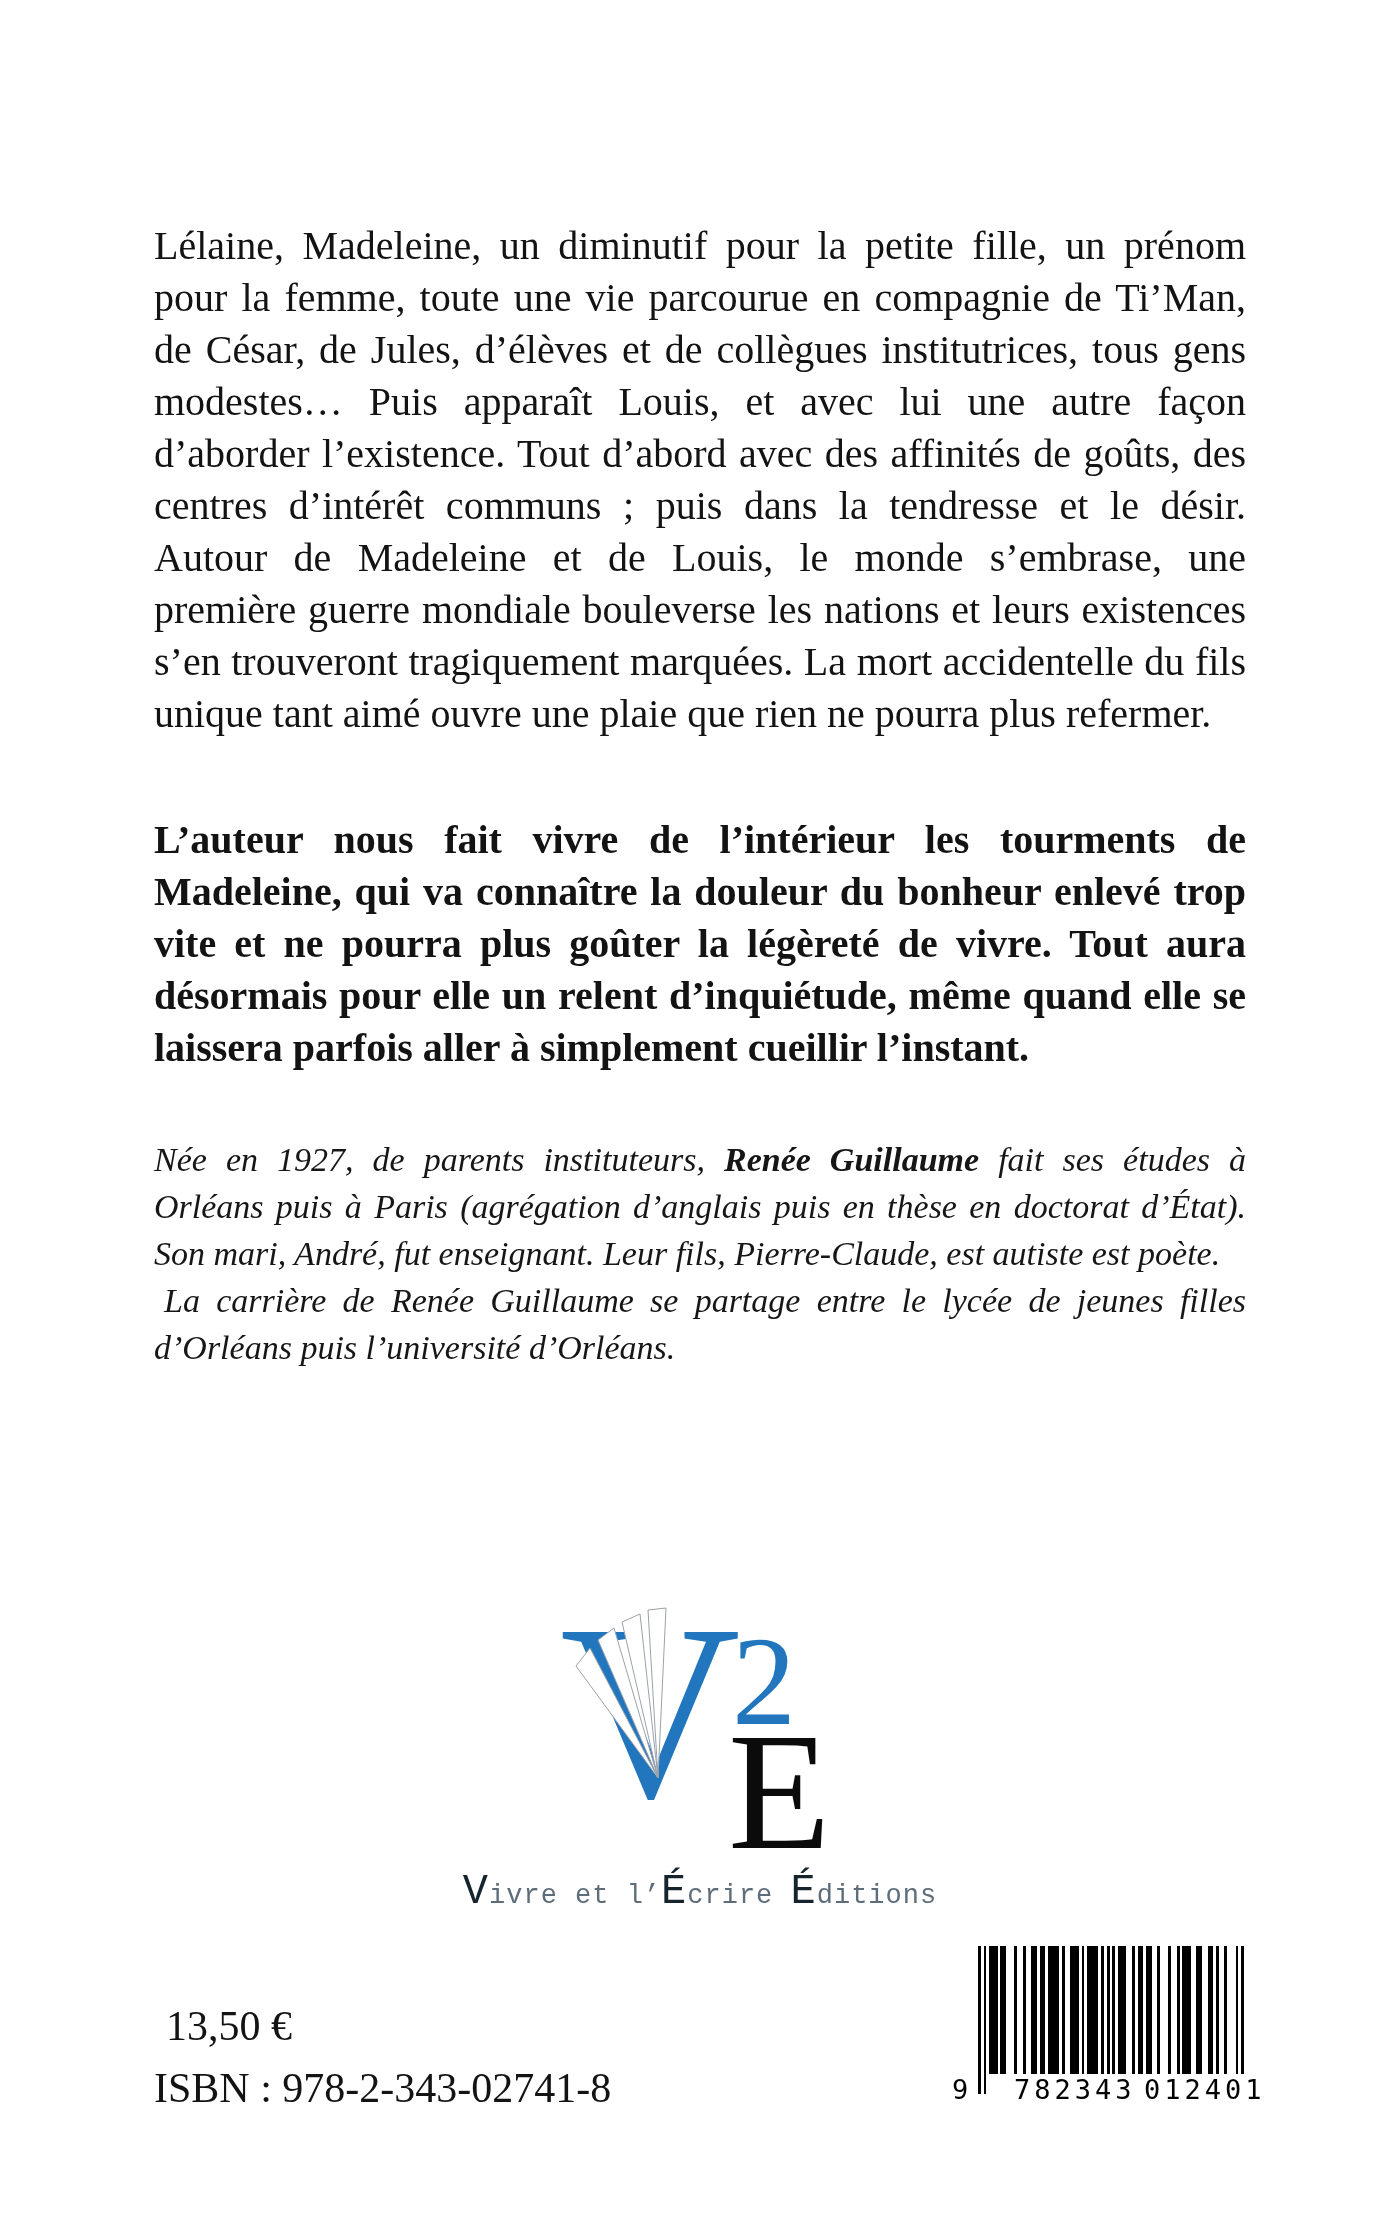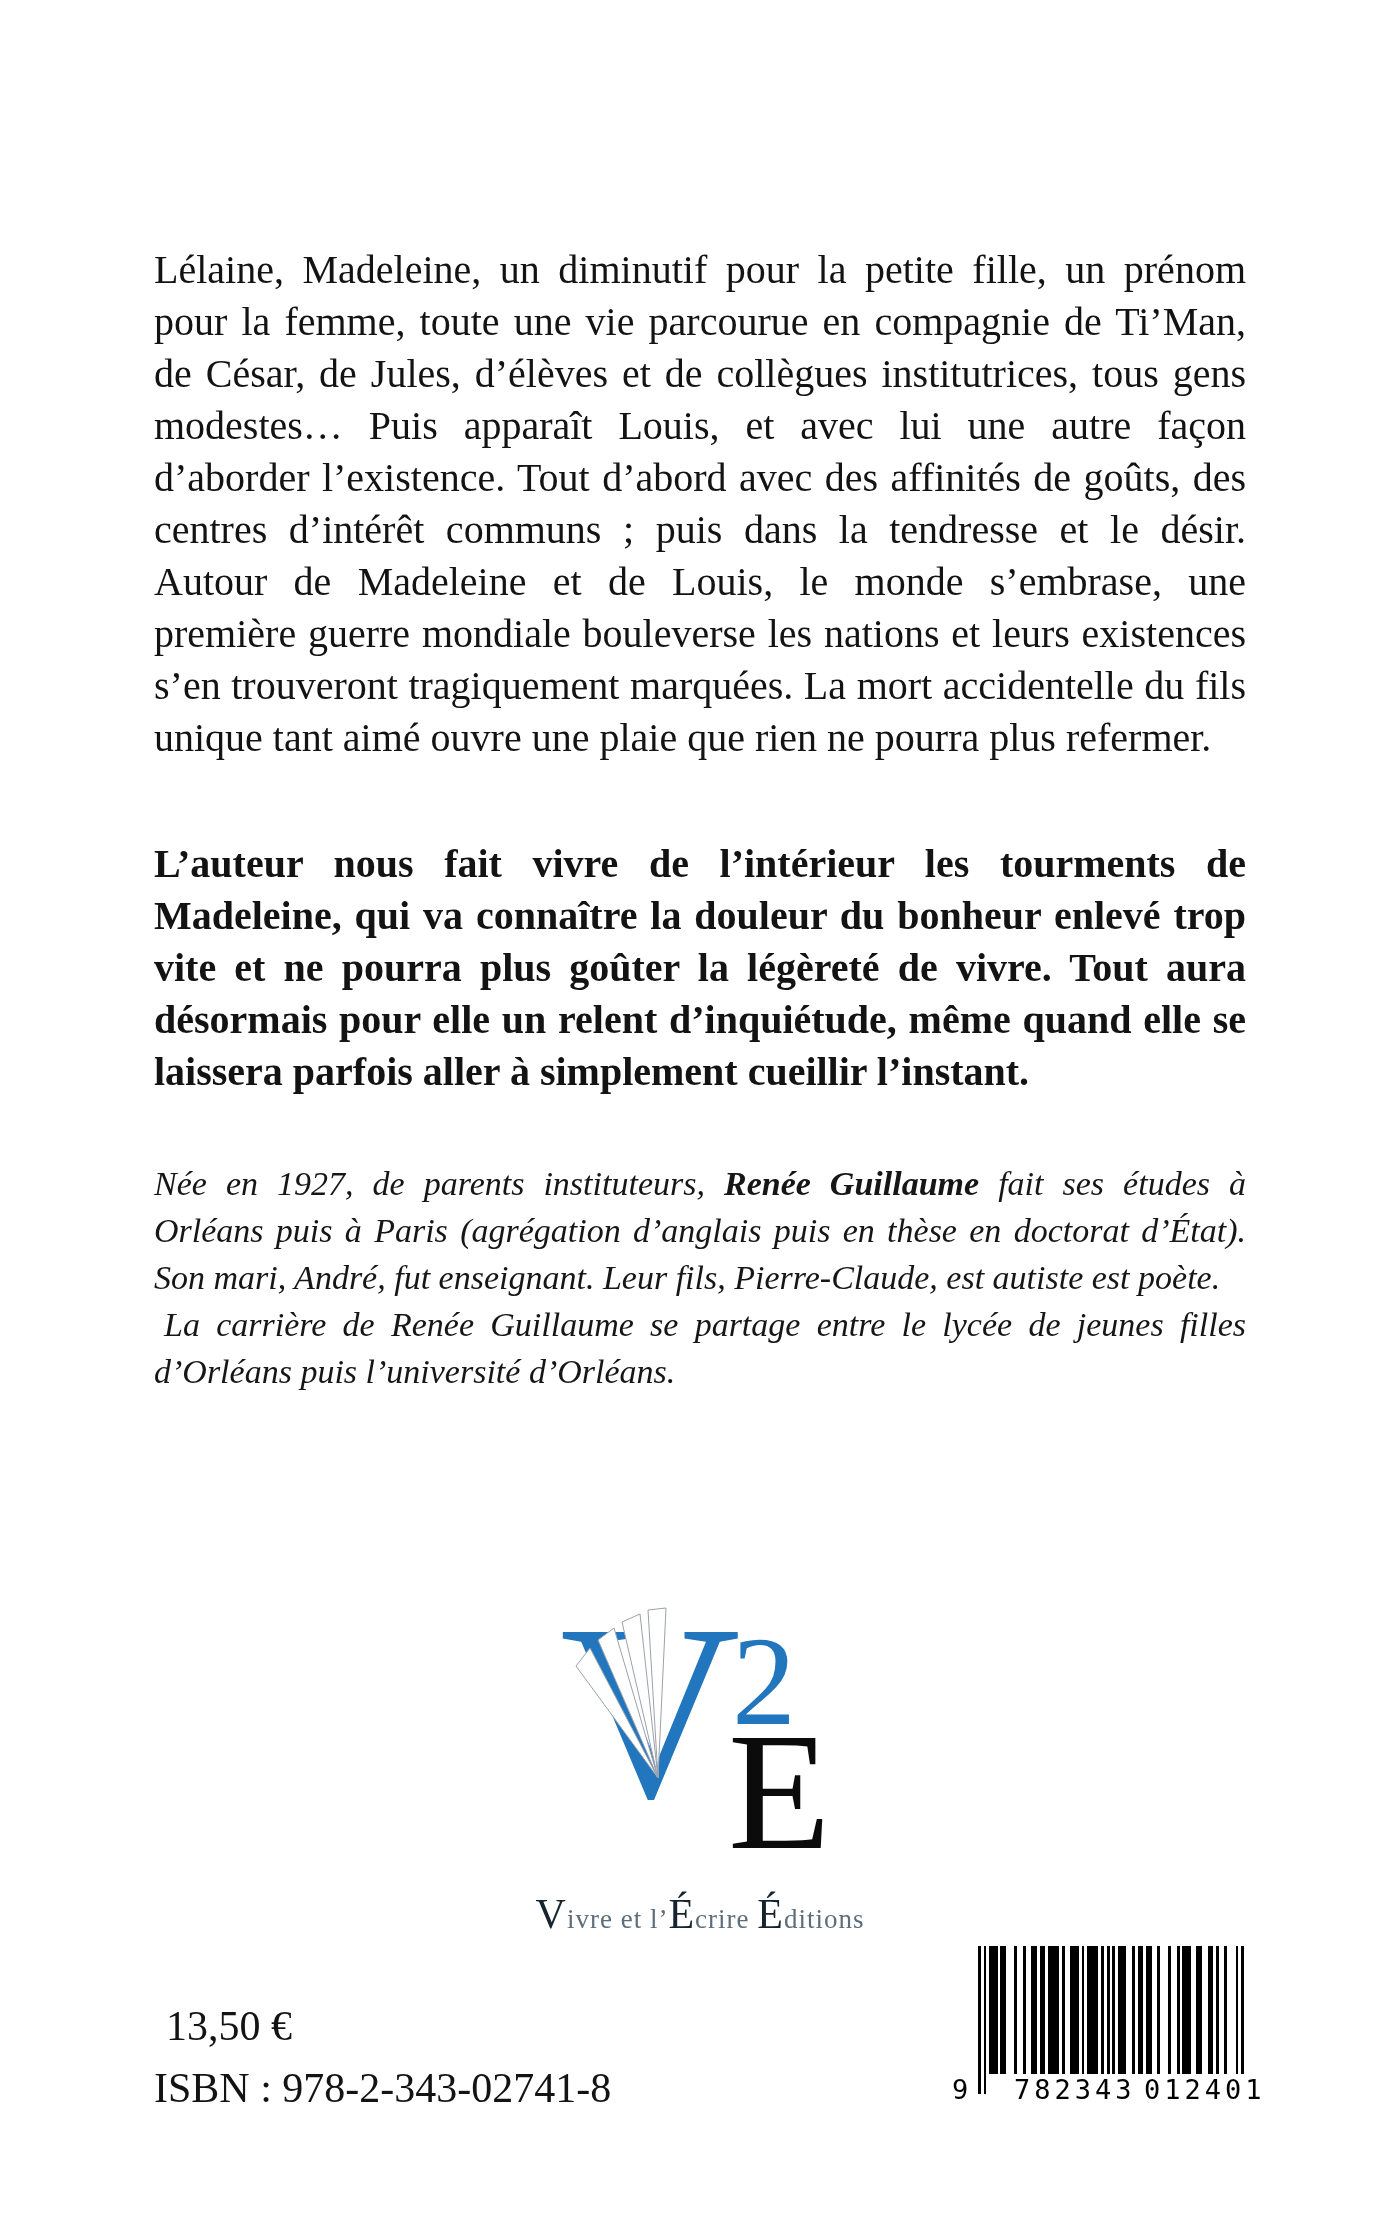"Lélaine, Madeleine, un diminutif pour" .content { top: 244px -> 220px }
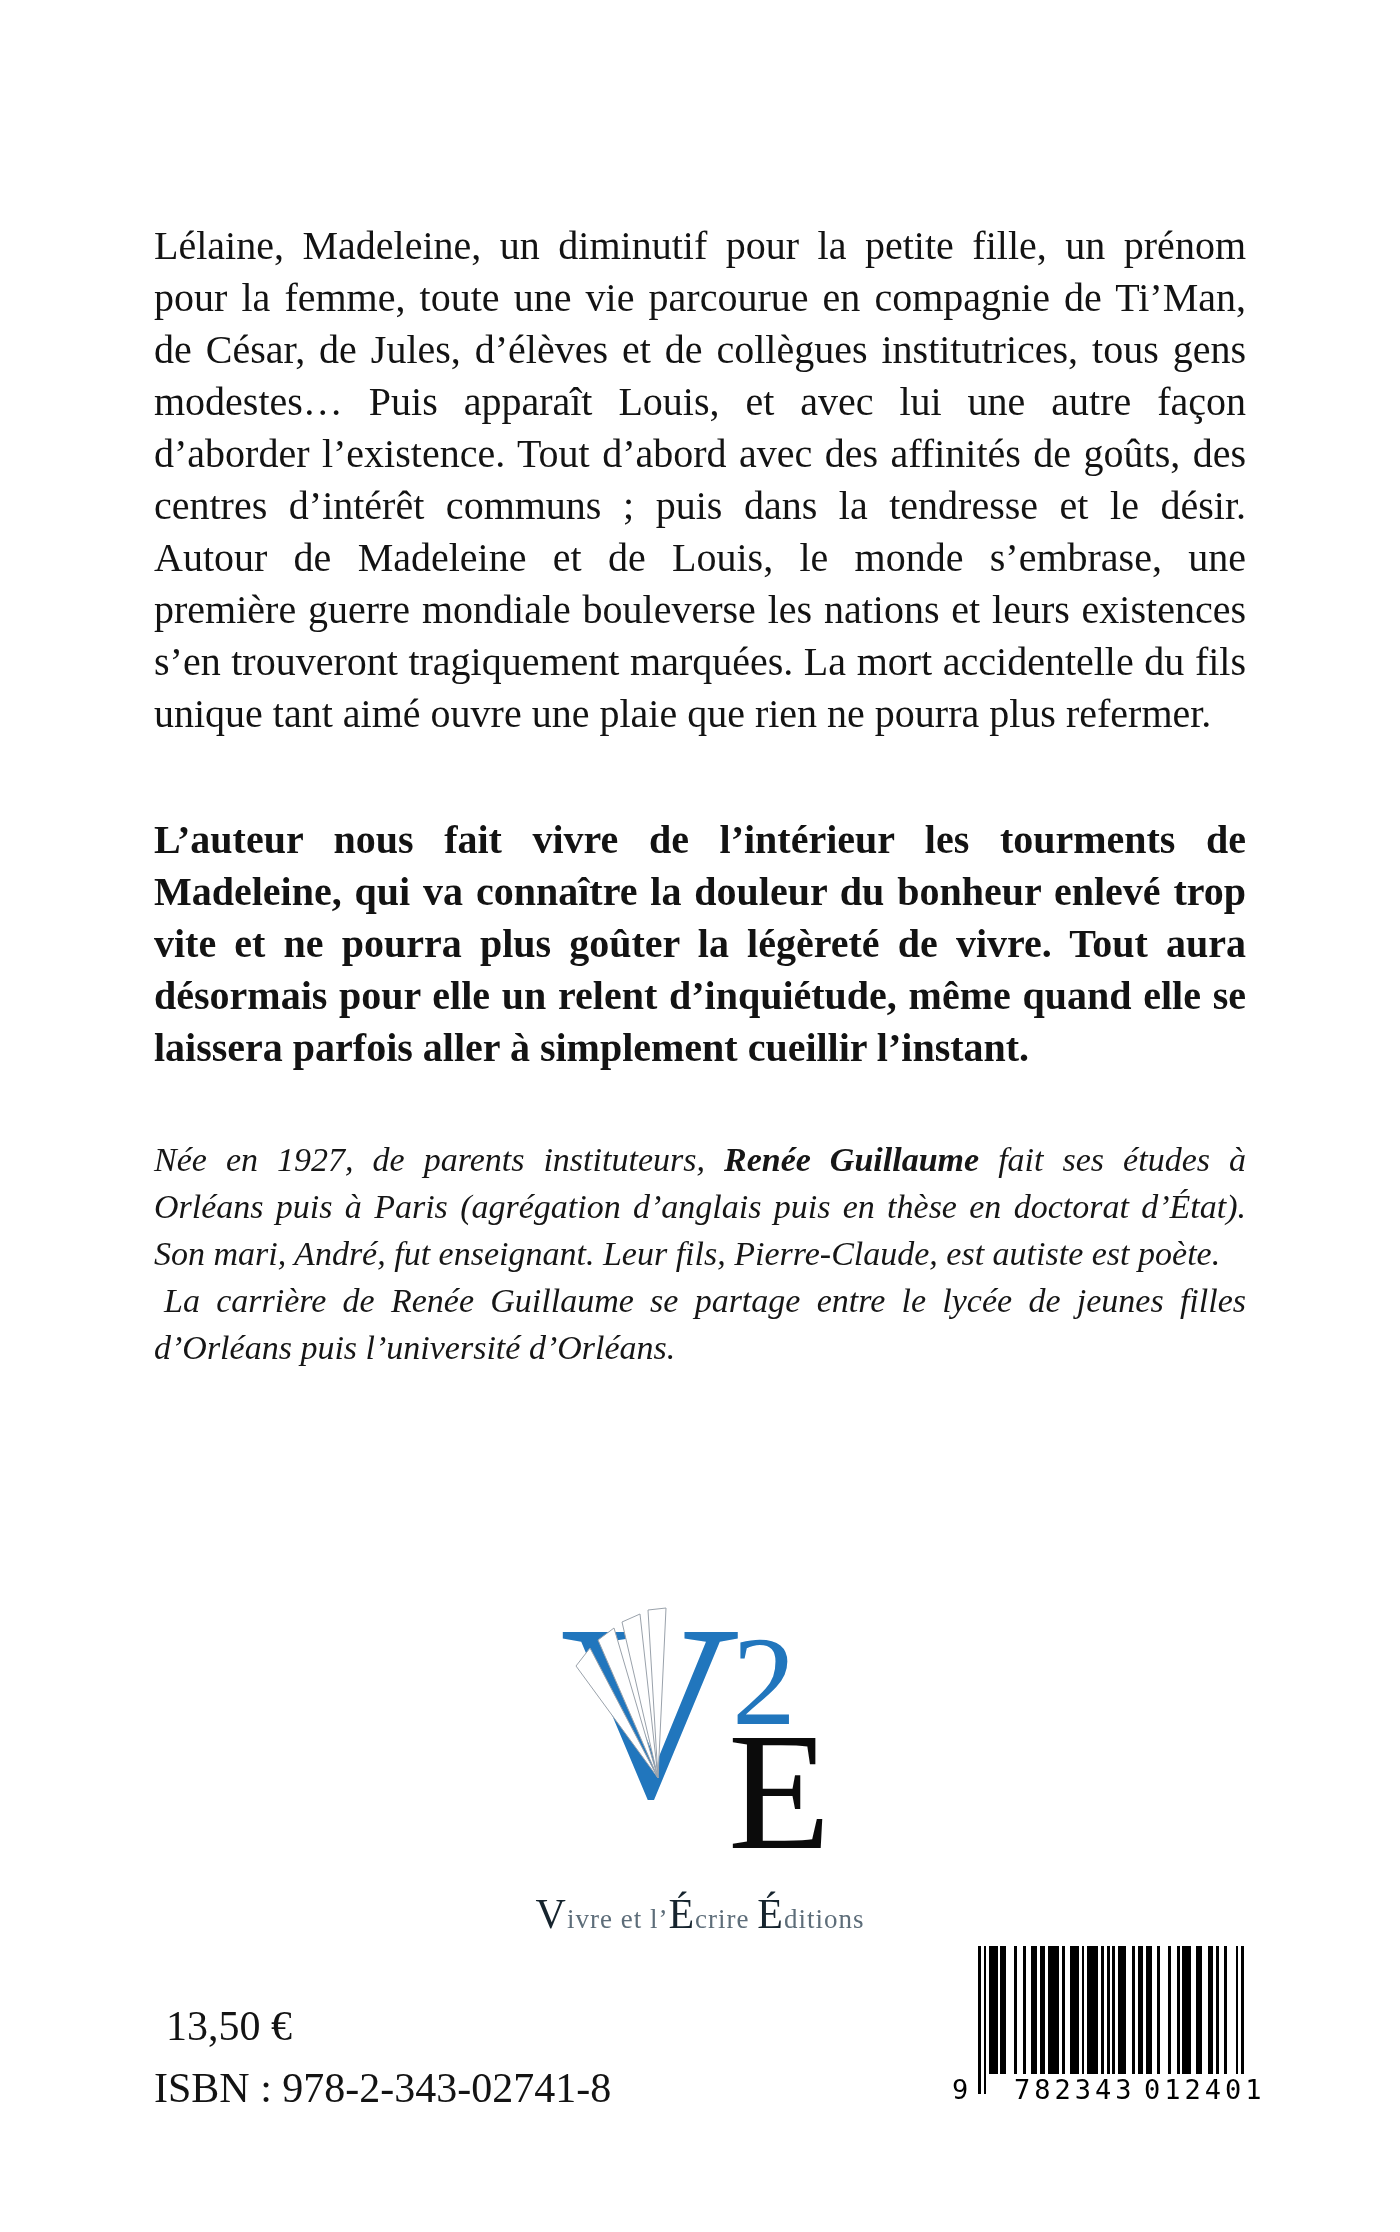"Vivre et l’Écrire Éditions" .logo-caption { font-family: none -> Liberation Mono, monospace; margin-top: 22px -> 0 }
